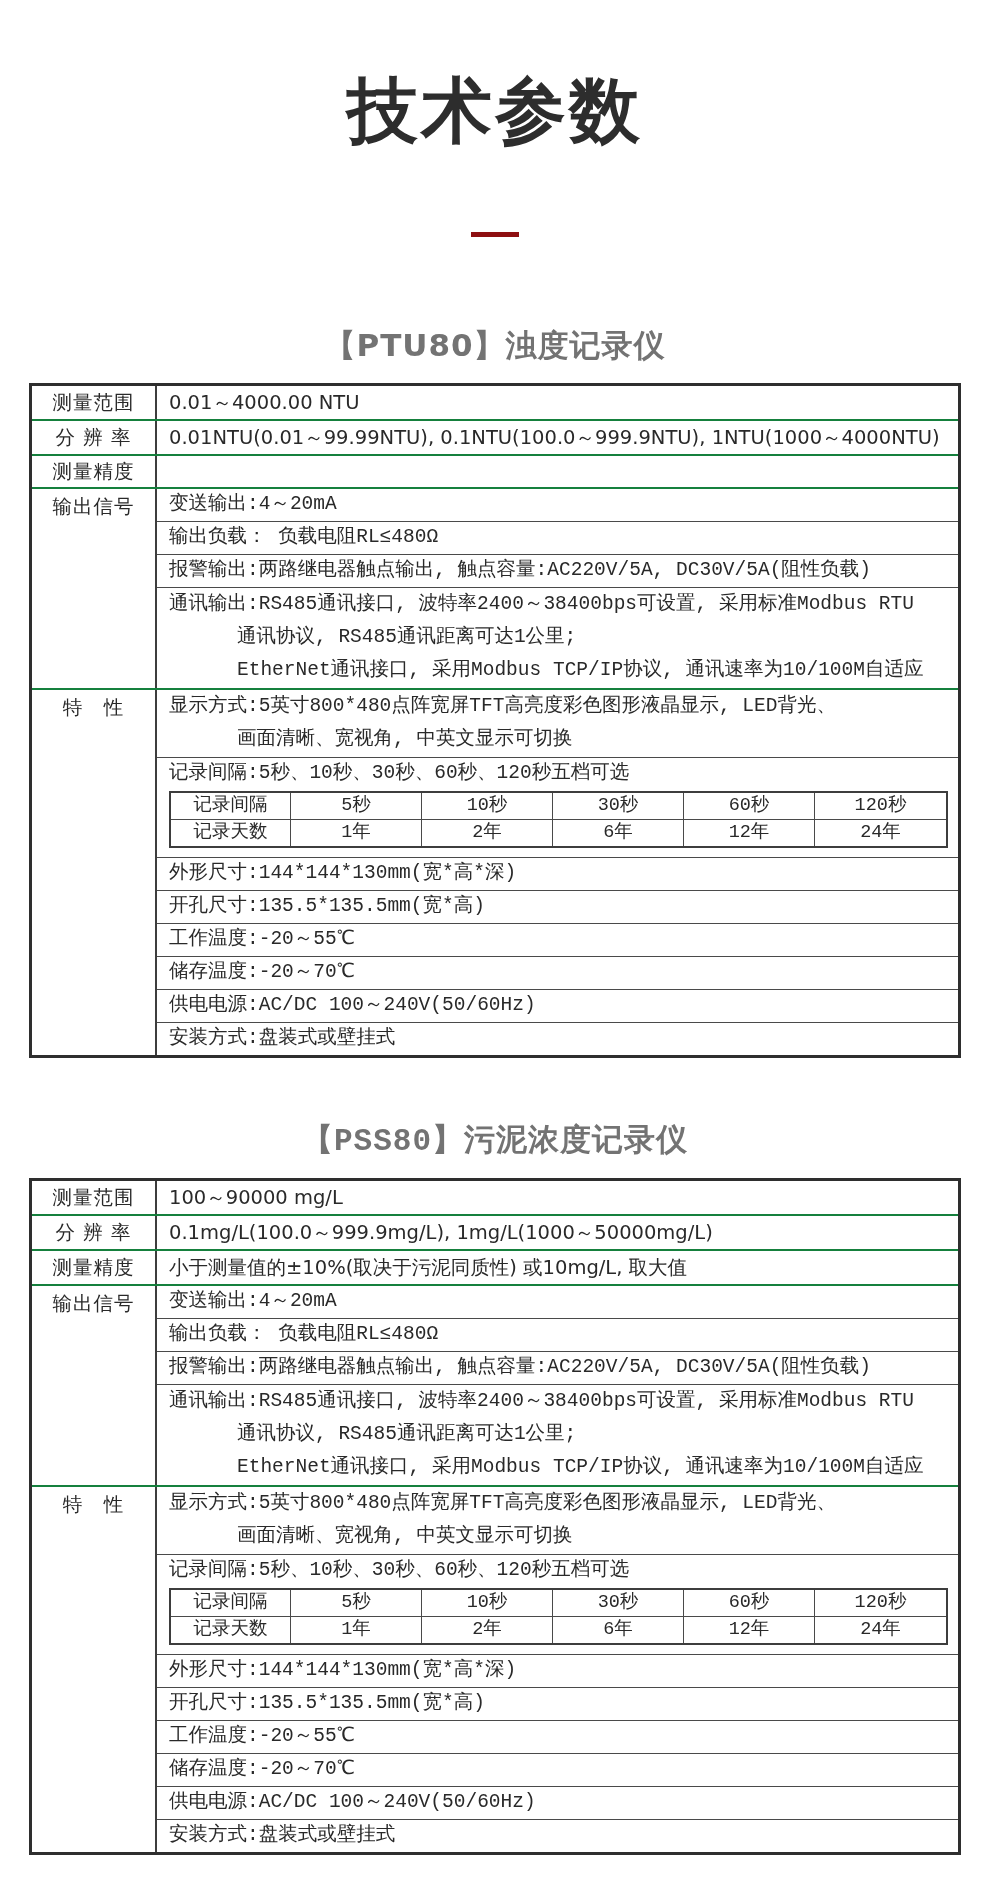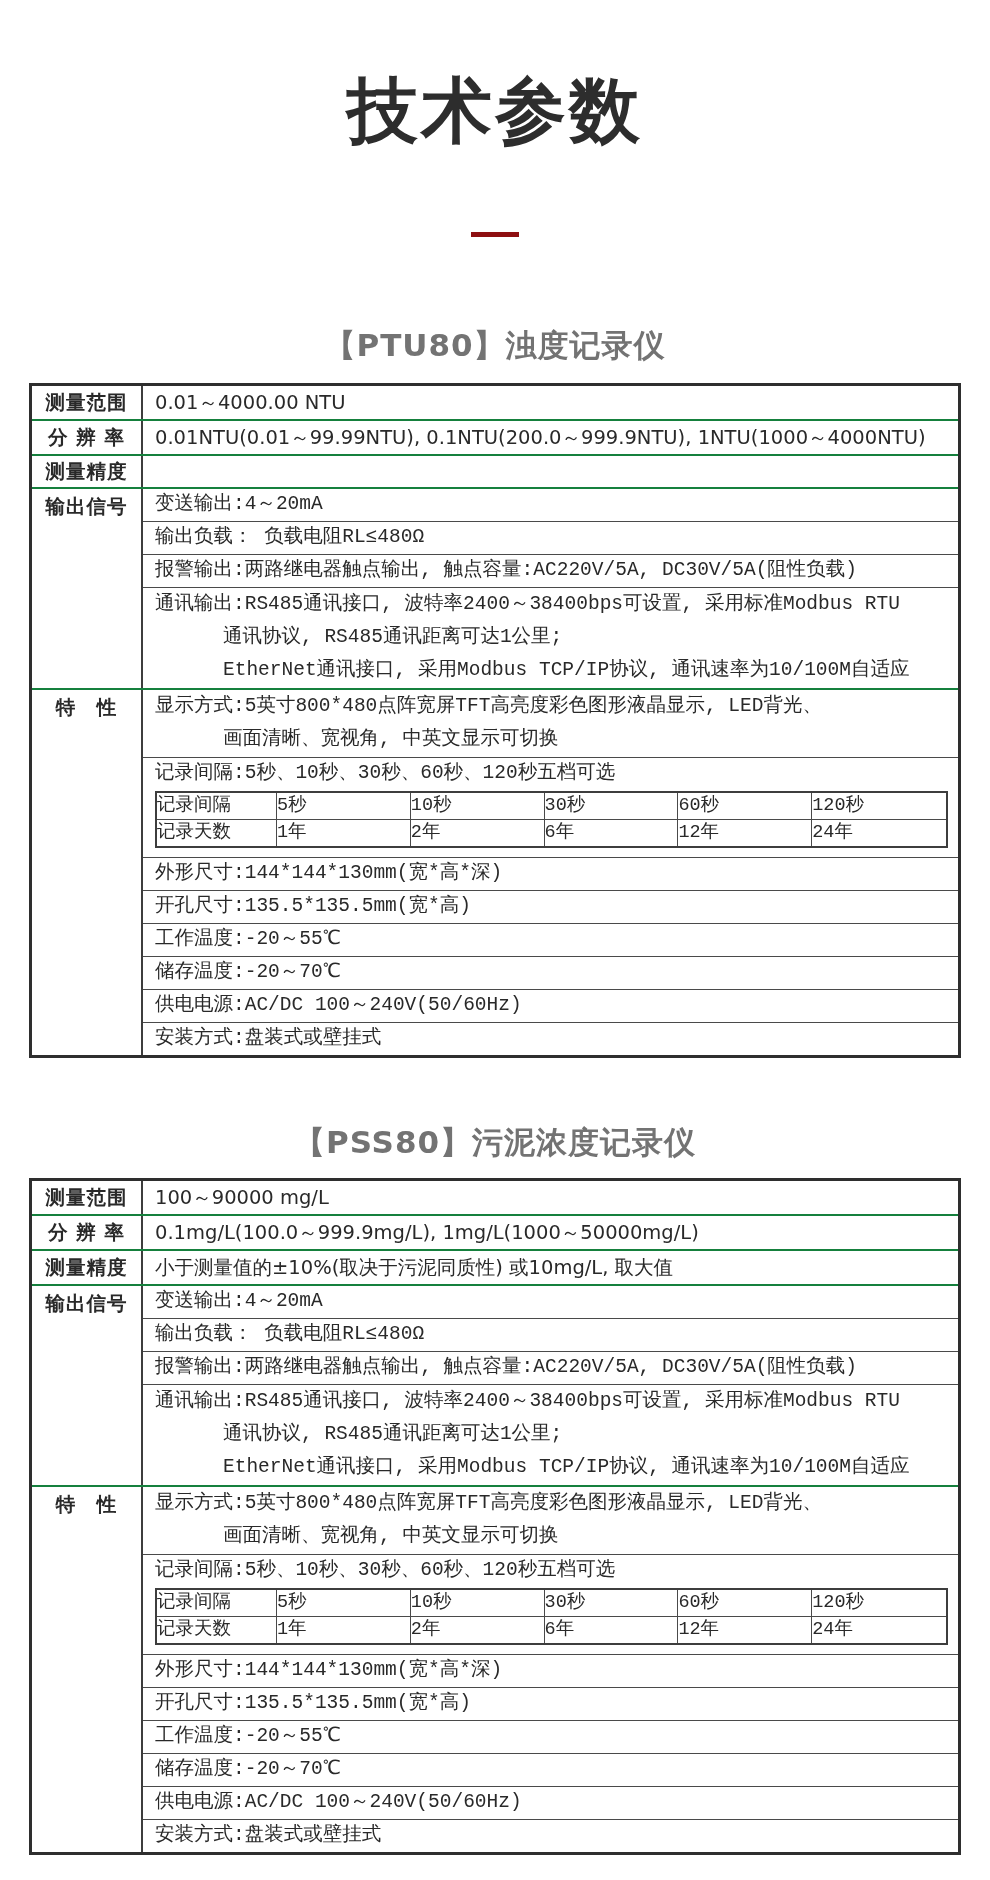"测量范围" .cell-label { font-weight: bold -> none; padding: 0 0 -> 0 7px }
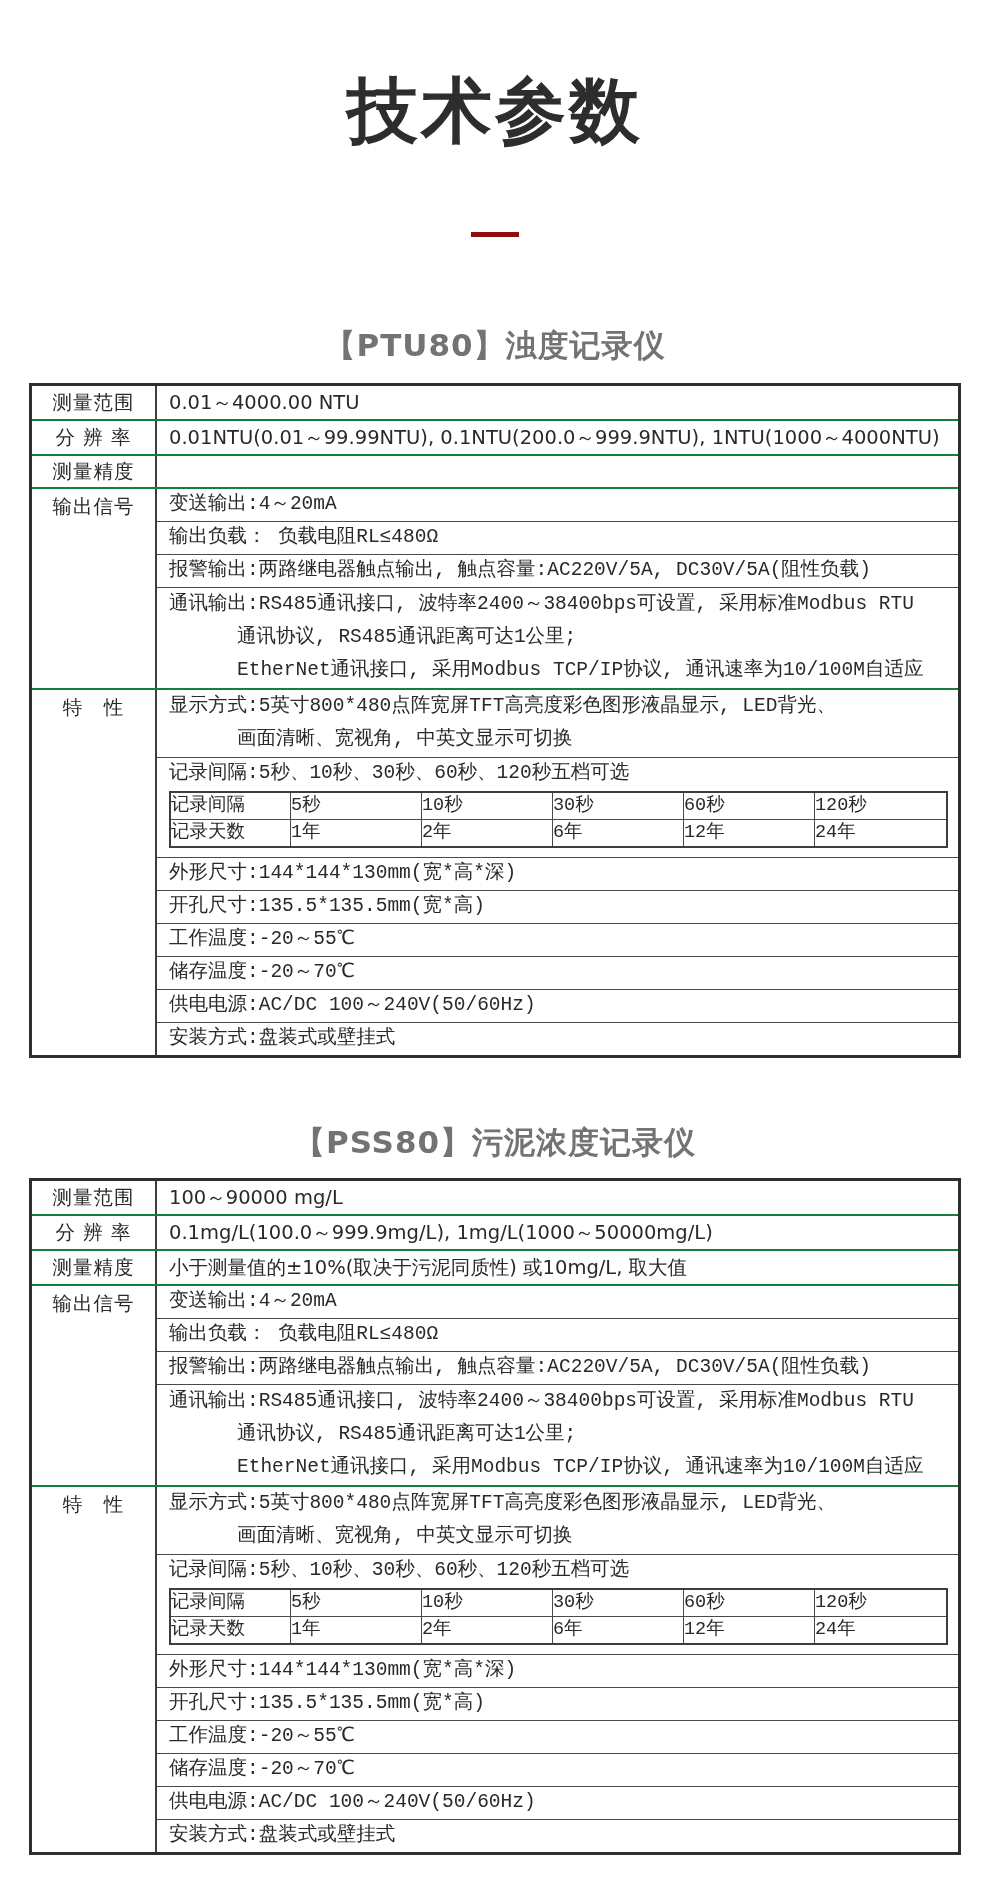"0.01NTU(0.01～99.99NTU)," div.cell-content { text: 200.0 -> 100.0 }
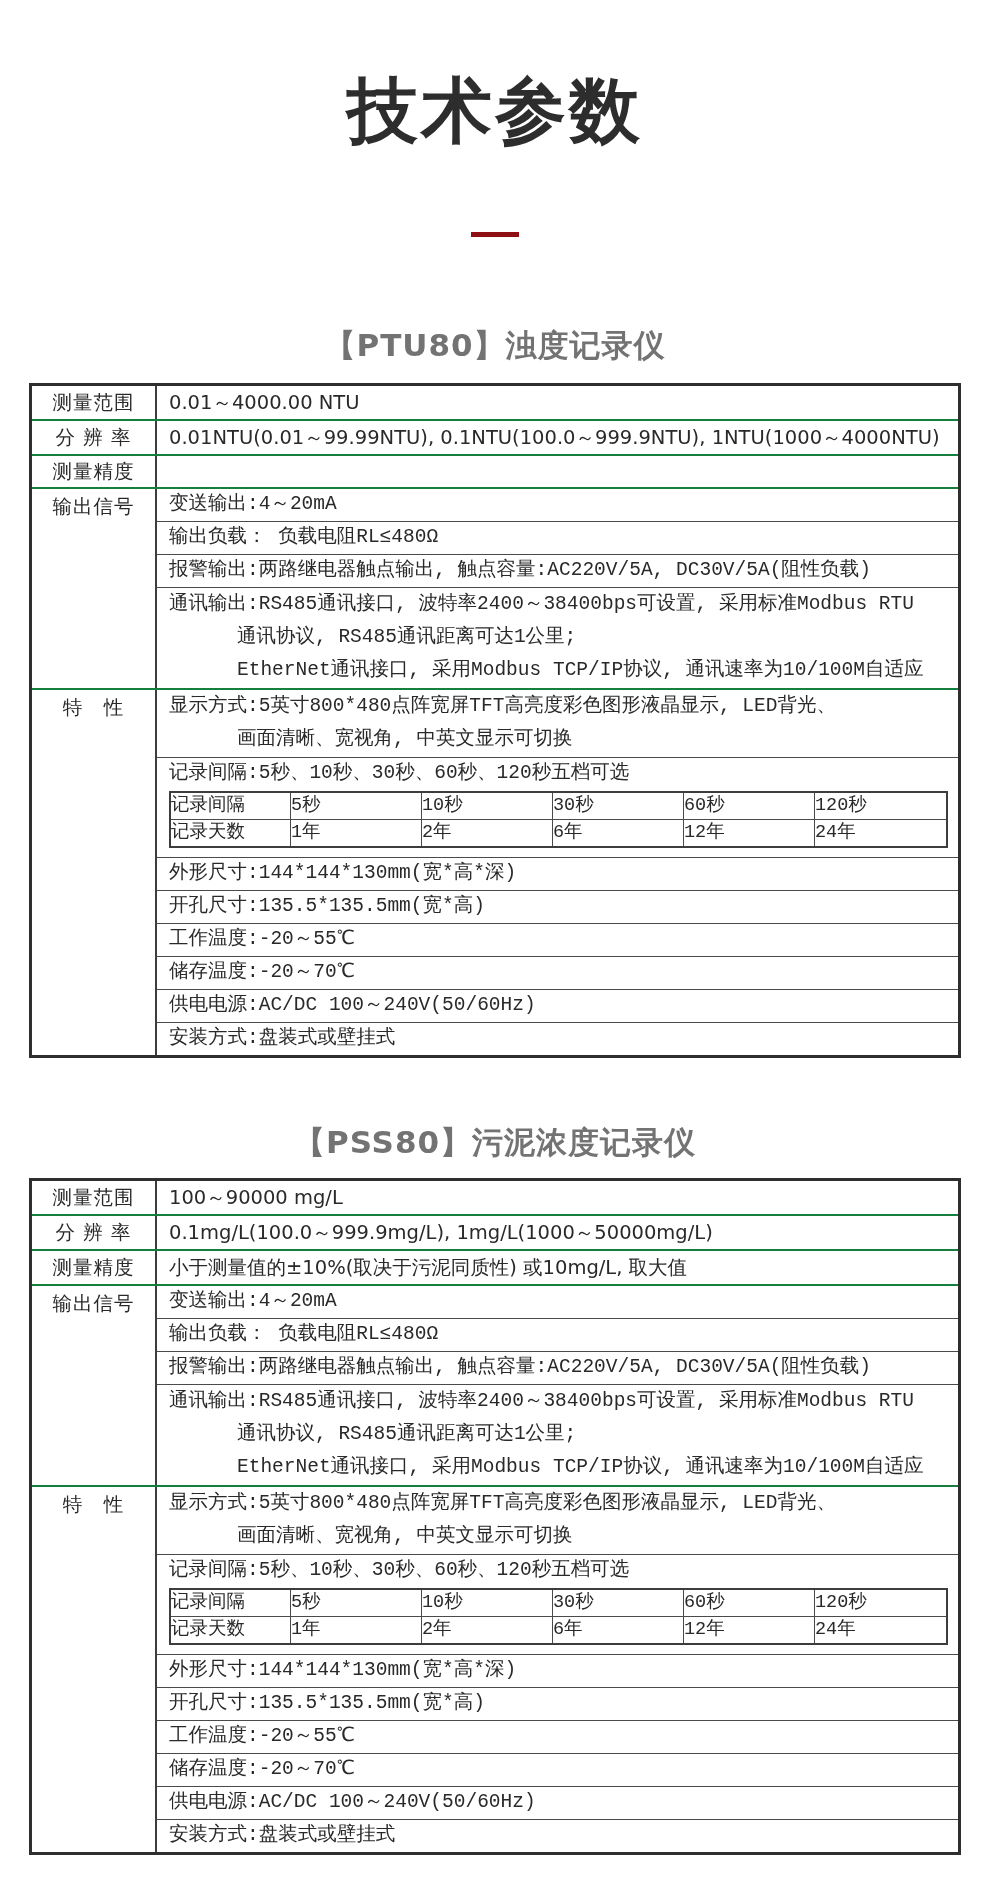"记录间隔" .record-table { text-align: left -> center }
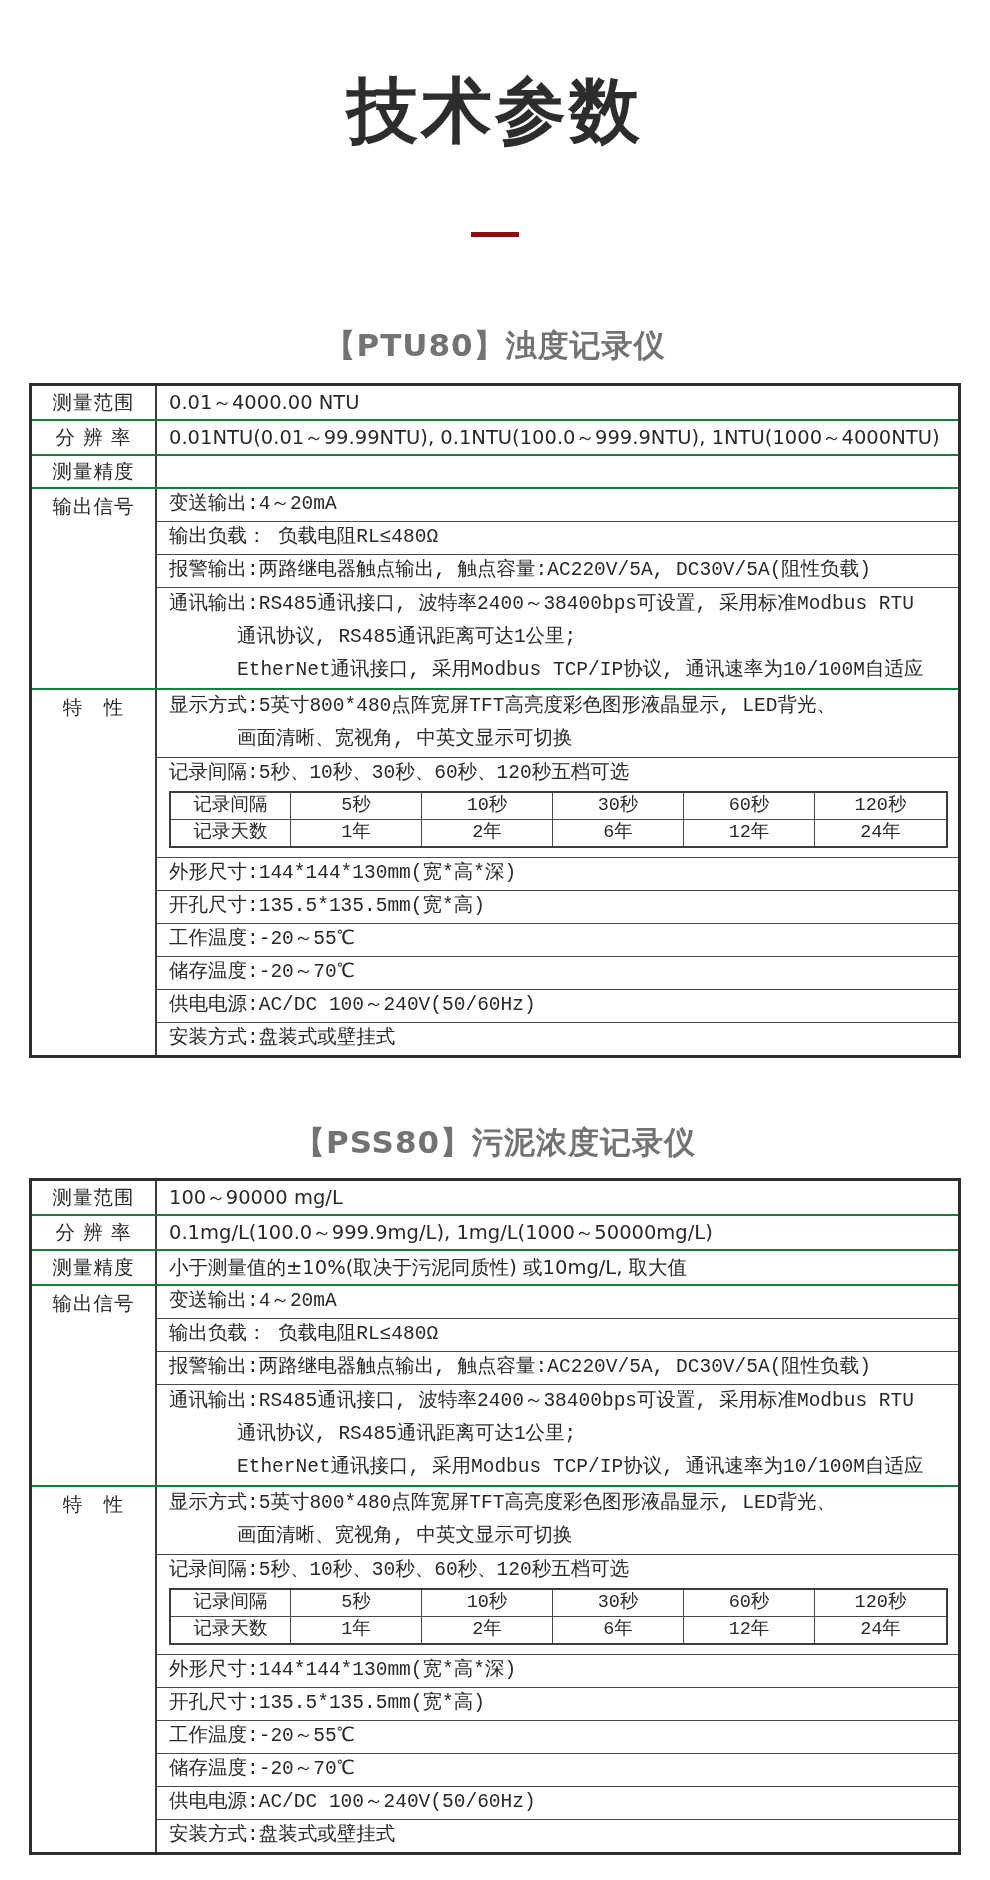"【PSS80】污泥浓度记录仪" .section-heading.second { font-family: none -> Liberation Mono, monospace }
